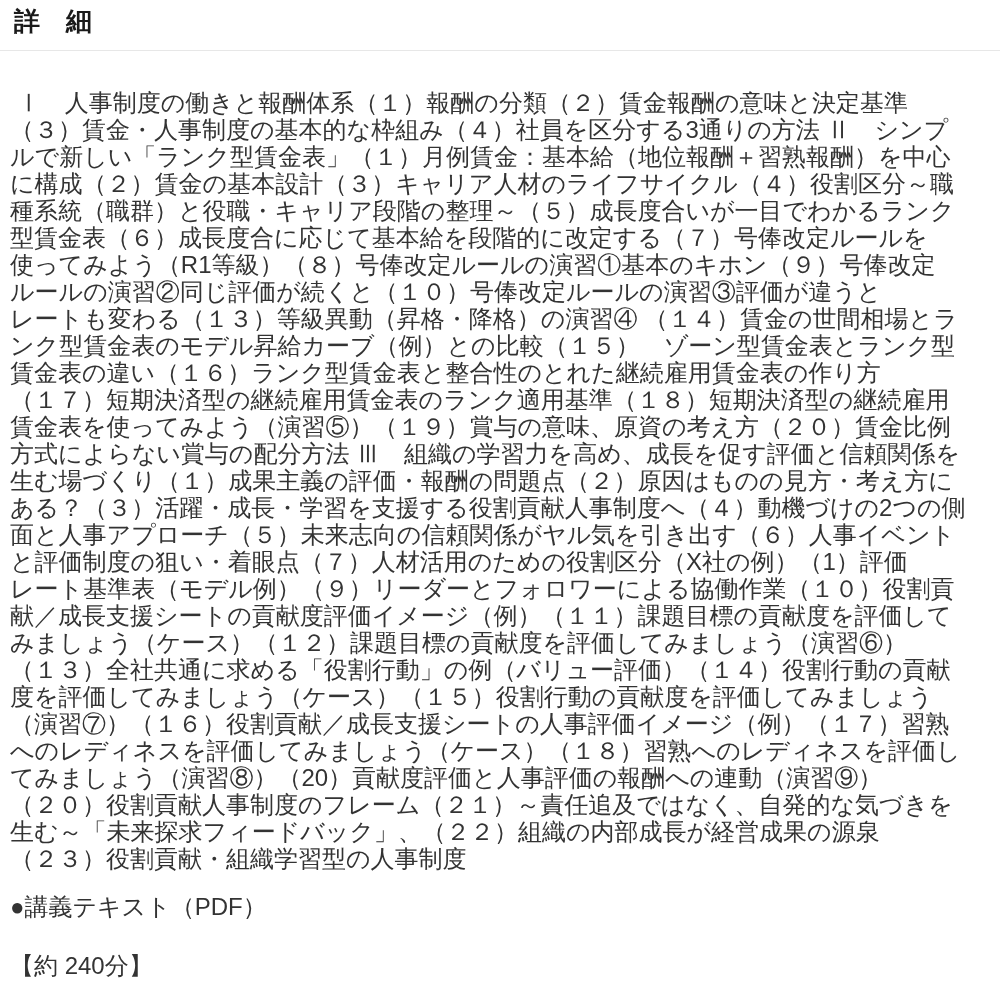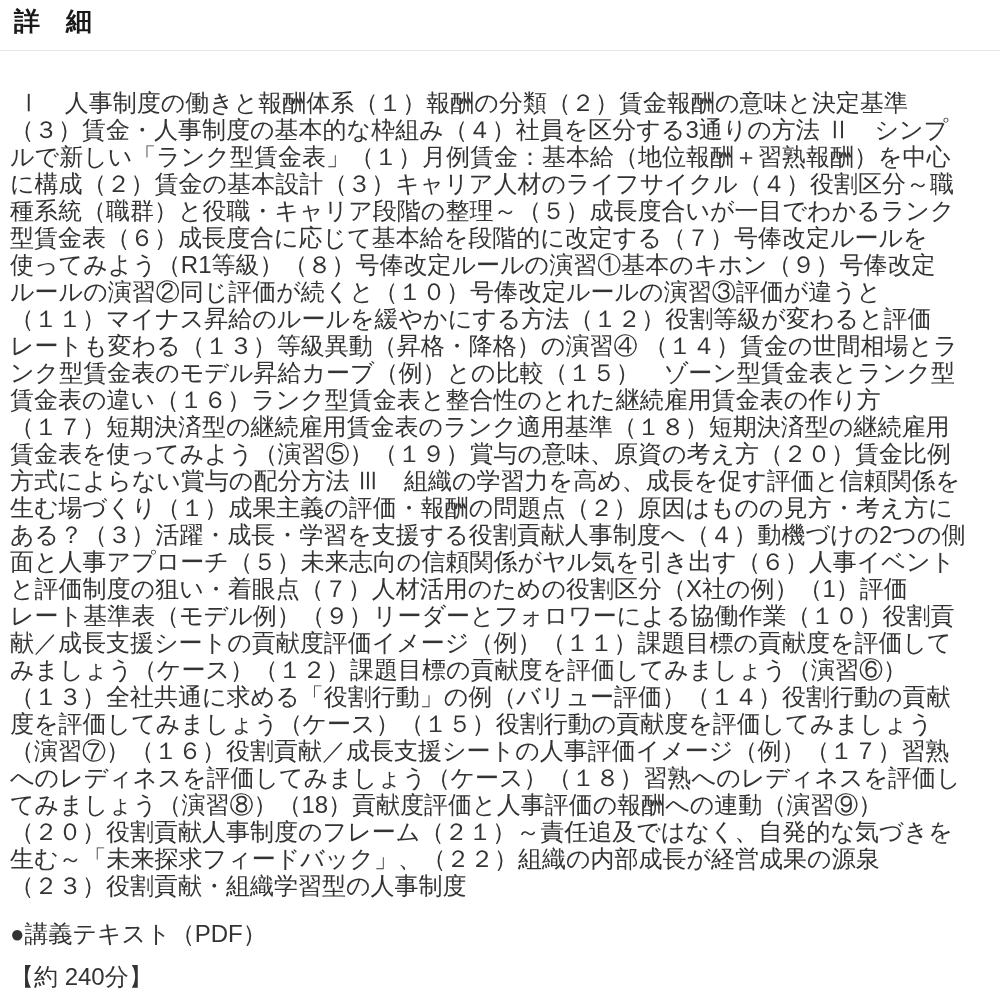"（１１）マイナス昇給のルールを緩やかにする方法（１２）役割等級が変わると評価" div.line { html: <div>（１１）マイナス昇給のルールを緩やかにする方法（１２）役割等級が変わると評価</div> -> none }
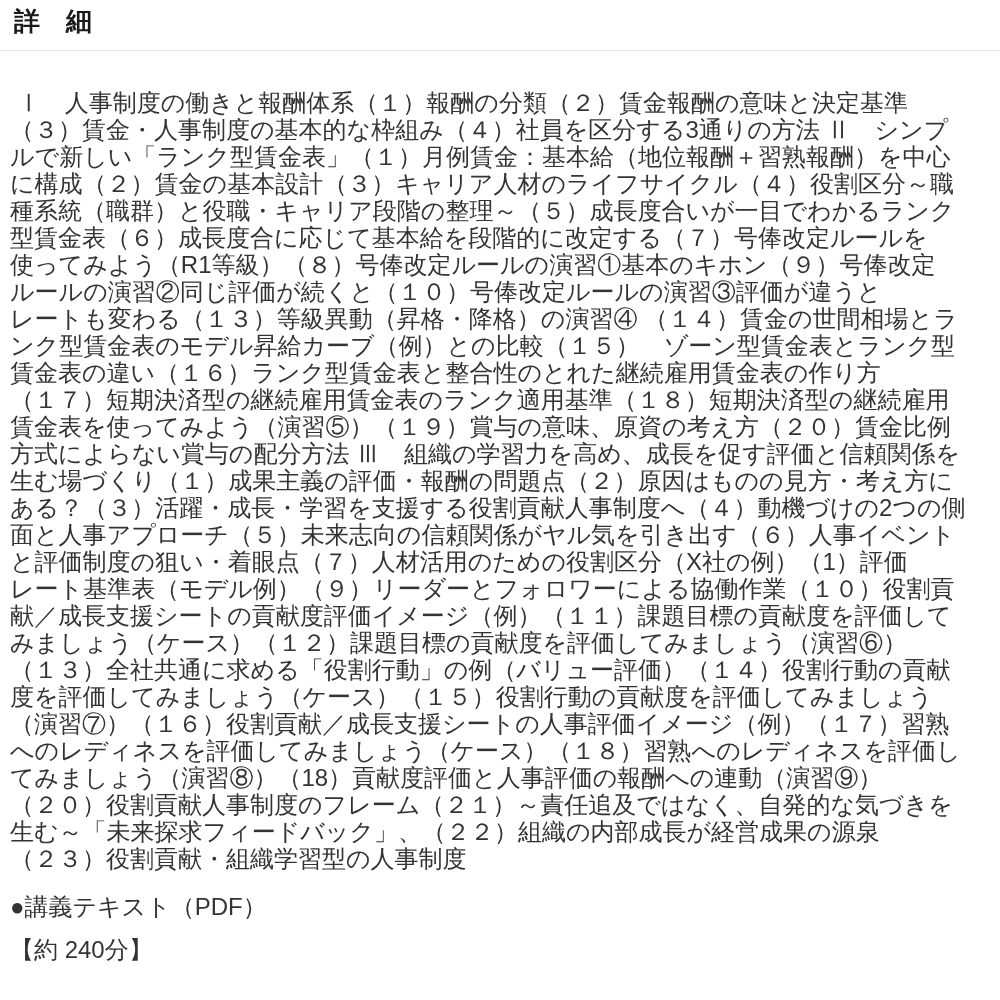"てみましょう（演習⑧）（18）貢献度評価と人事評価の報酬への連動（演習⑨）" div.line { text: 18 -> 20 }
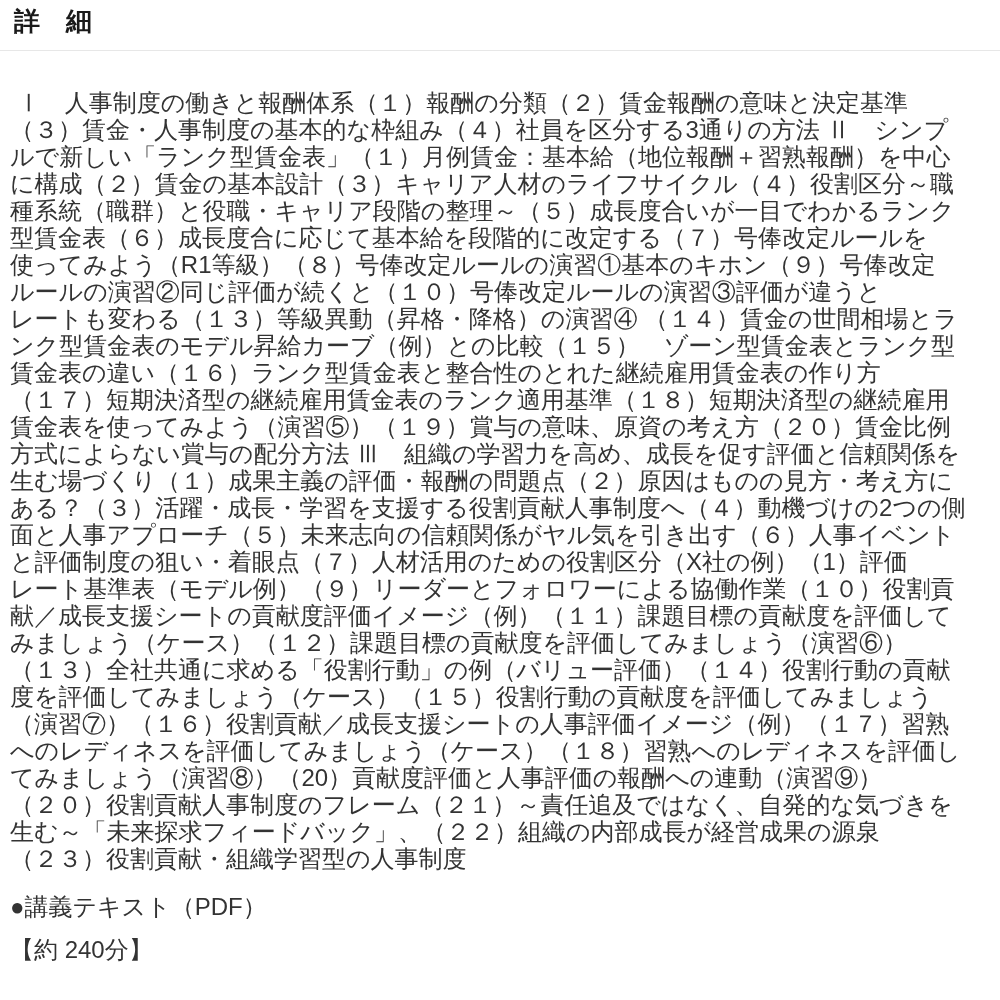"【約 240分】" .duration { margin: 16px 0 0 0 -> 32px 0 0 0 }
